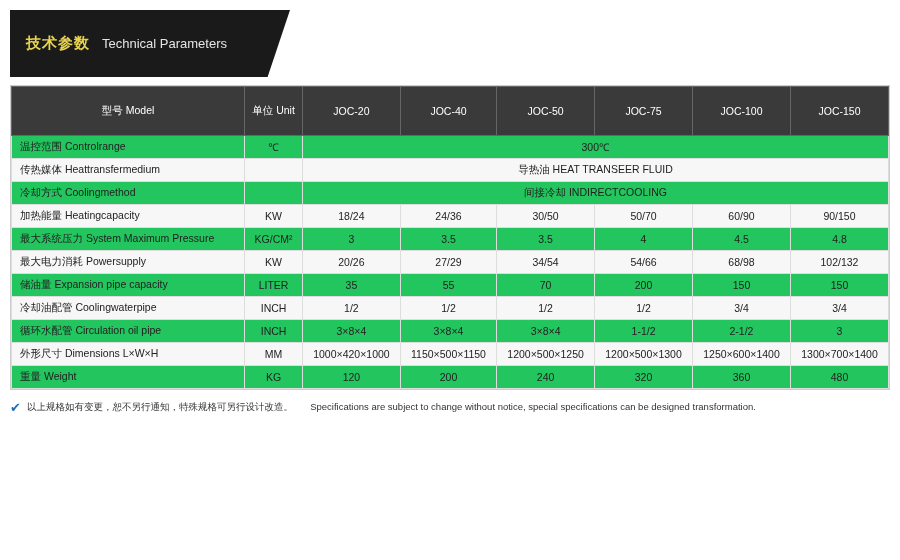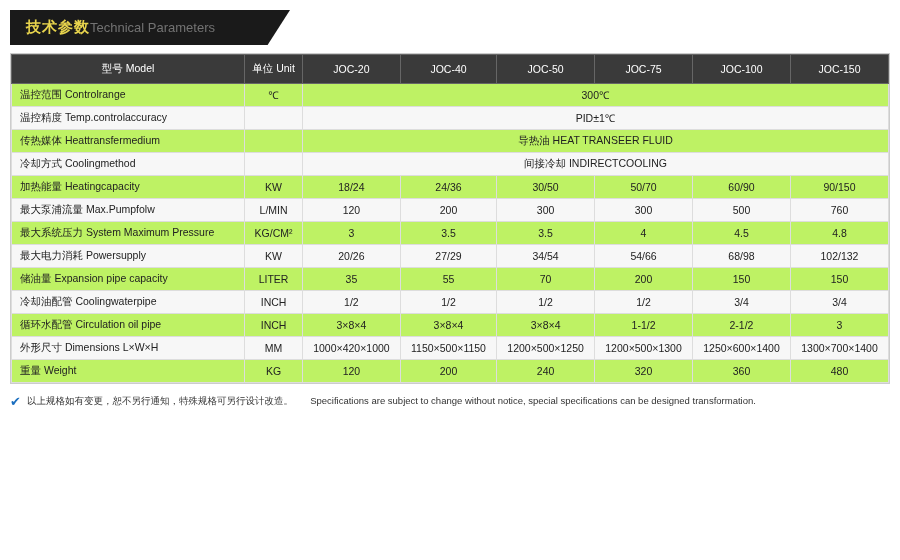"技术参数" .header { gap: none -> 12px; padding: 8px 16px -> 24px 16px }
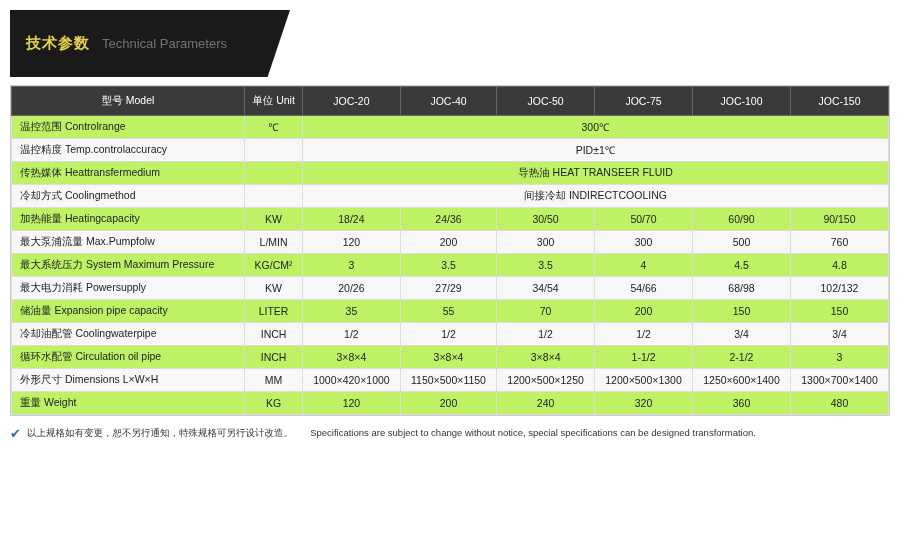"Technical Parameters" .header-en { color: #737373 -> #e5e5e5 }
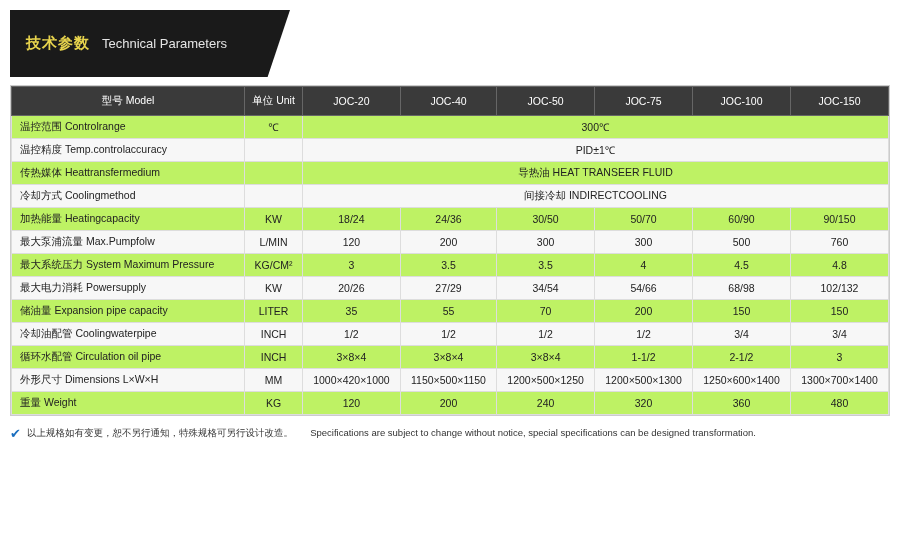"型号 Model" thead th { padding: 7px 4px -> 17px 4px }
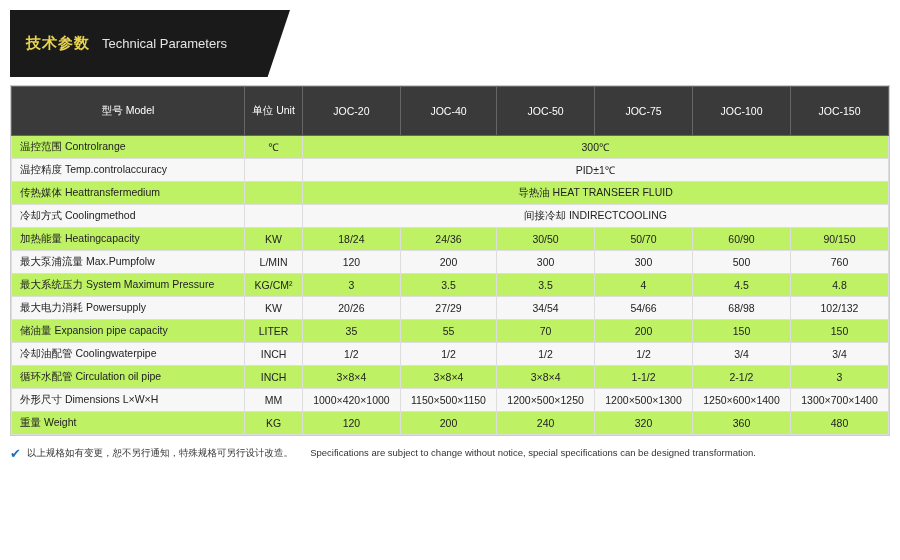"温控范围 Controlrange" tbody tr { background: #bef264 -> #22c55e }
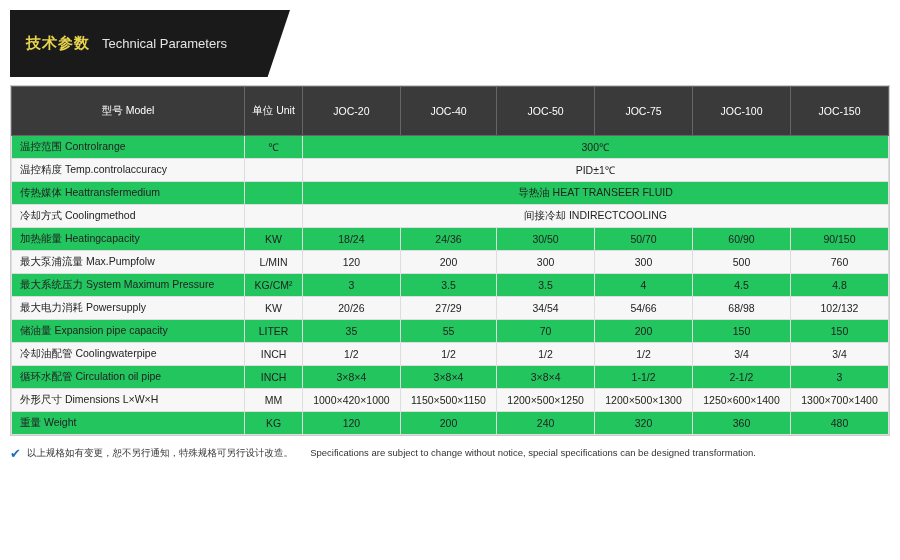"温控精度 Temp.controlaccuracy" tr { html: <tr> <td>温控精度 Temp.controlaccuracy</td> <td></td> <td>PID±1℃</td> </tr> -> none }
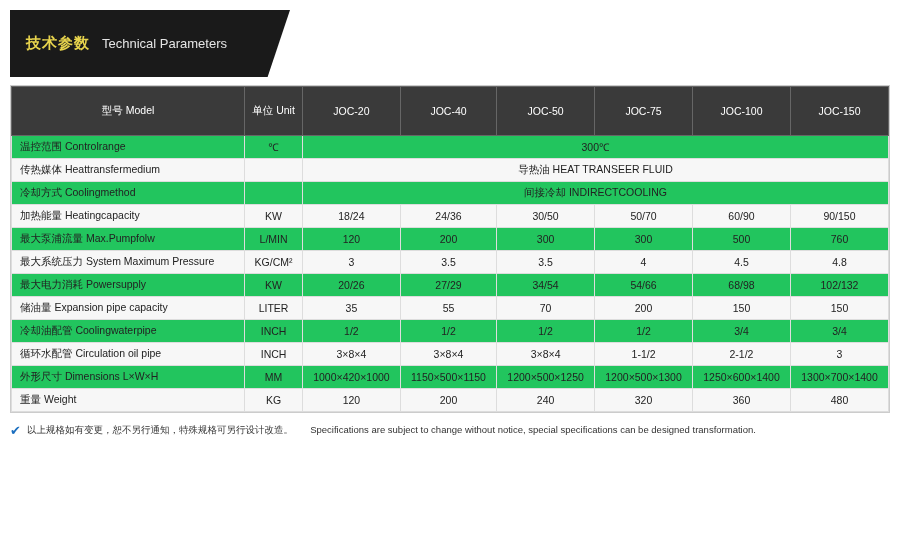"最大泵浦流量 Max.Pumpfolw" tr { html: <tr> <td>最大泵浦流量 Max.Pumpfolw</td> <td>L/MIN</td> <td>120</td> <td>200</td> <td>300</td> <td>300</td> <td>500</td> <td>760</td> </tr> -> none }
